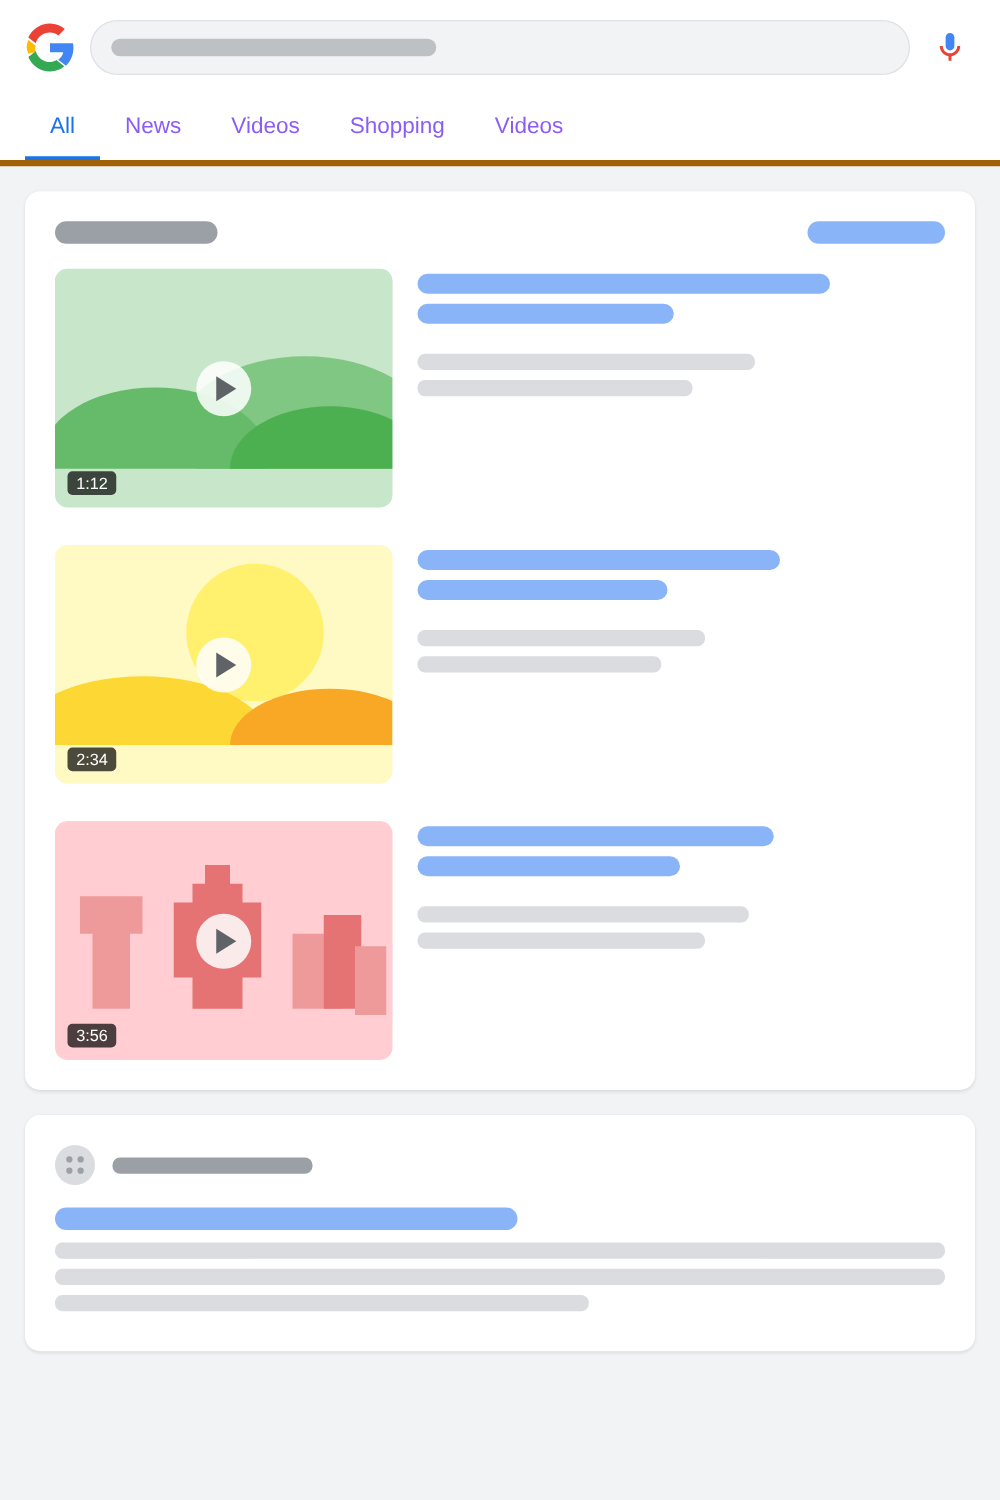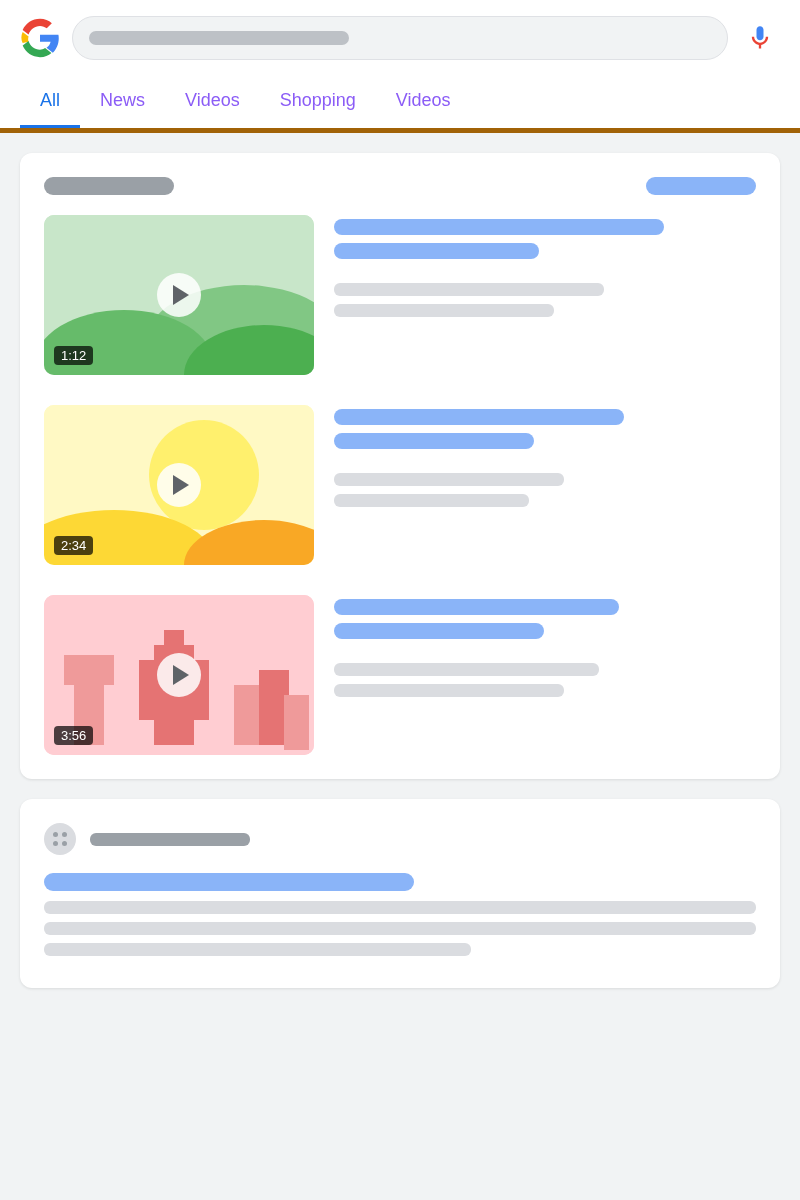"1:12" .video-thumbnail { height: 160px -> 191px }
